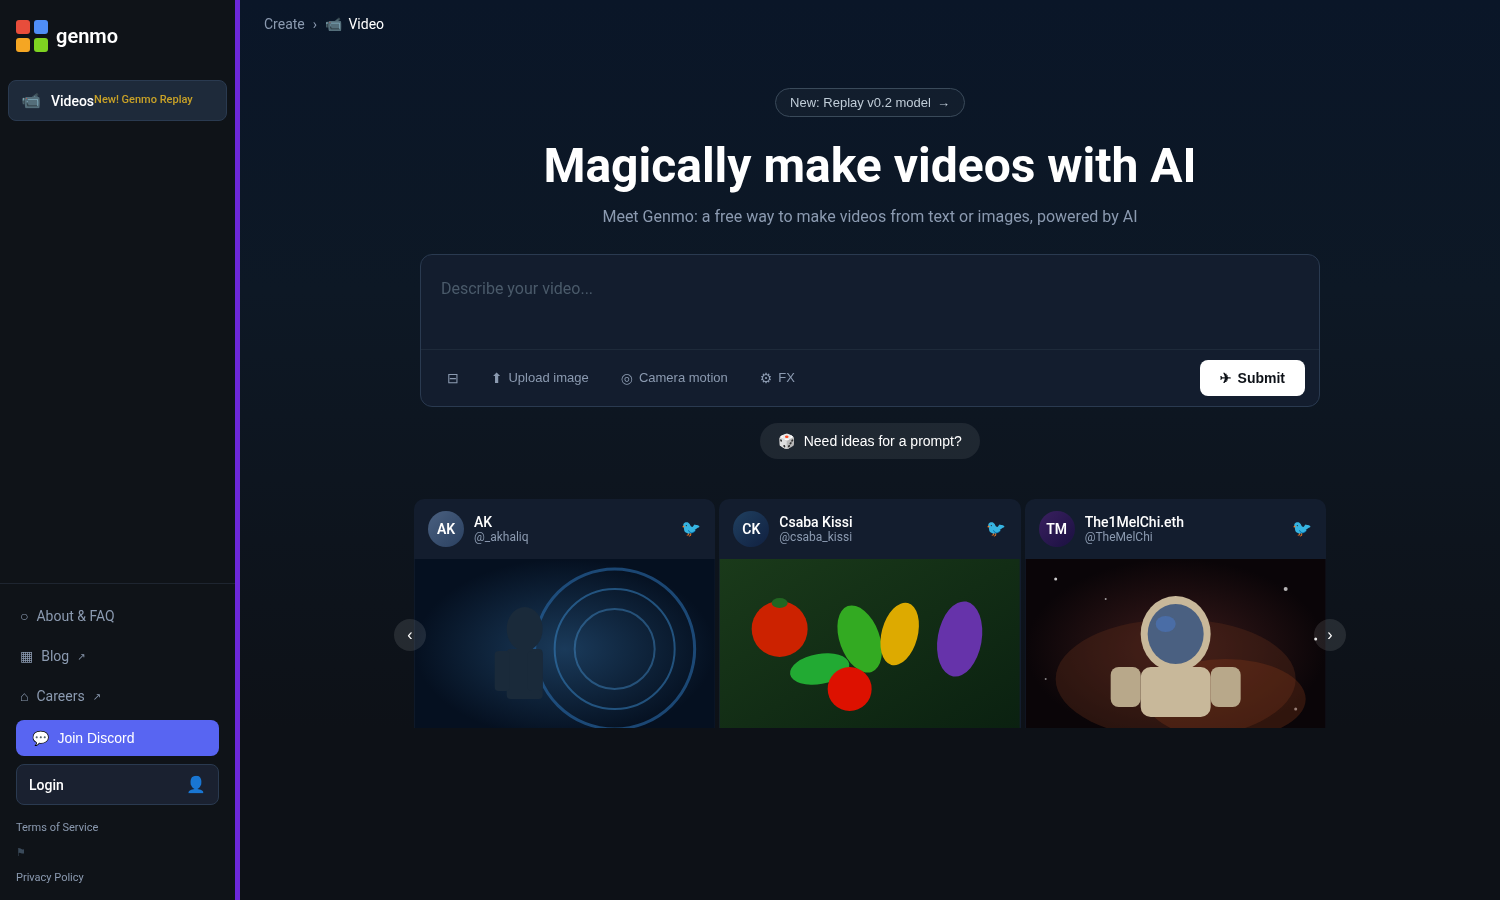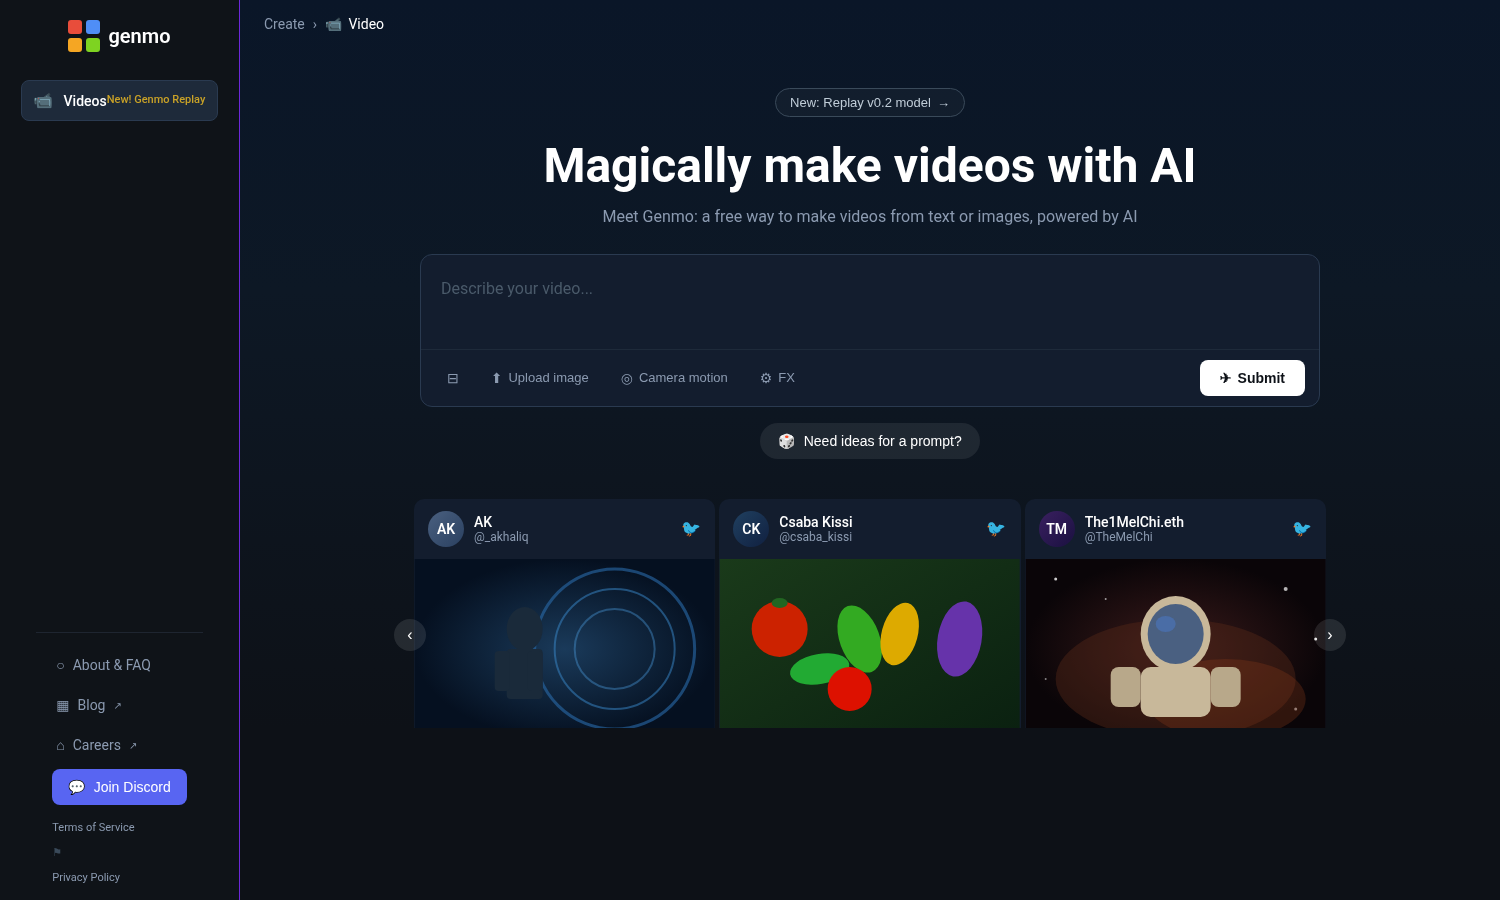"genmo" .sidebar { align-items: center -> none; border-right: 1px solid #6d28d9 -> 5px solid #6d28d9 }
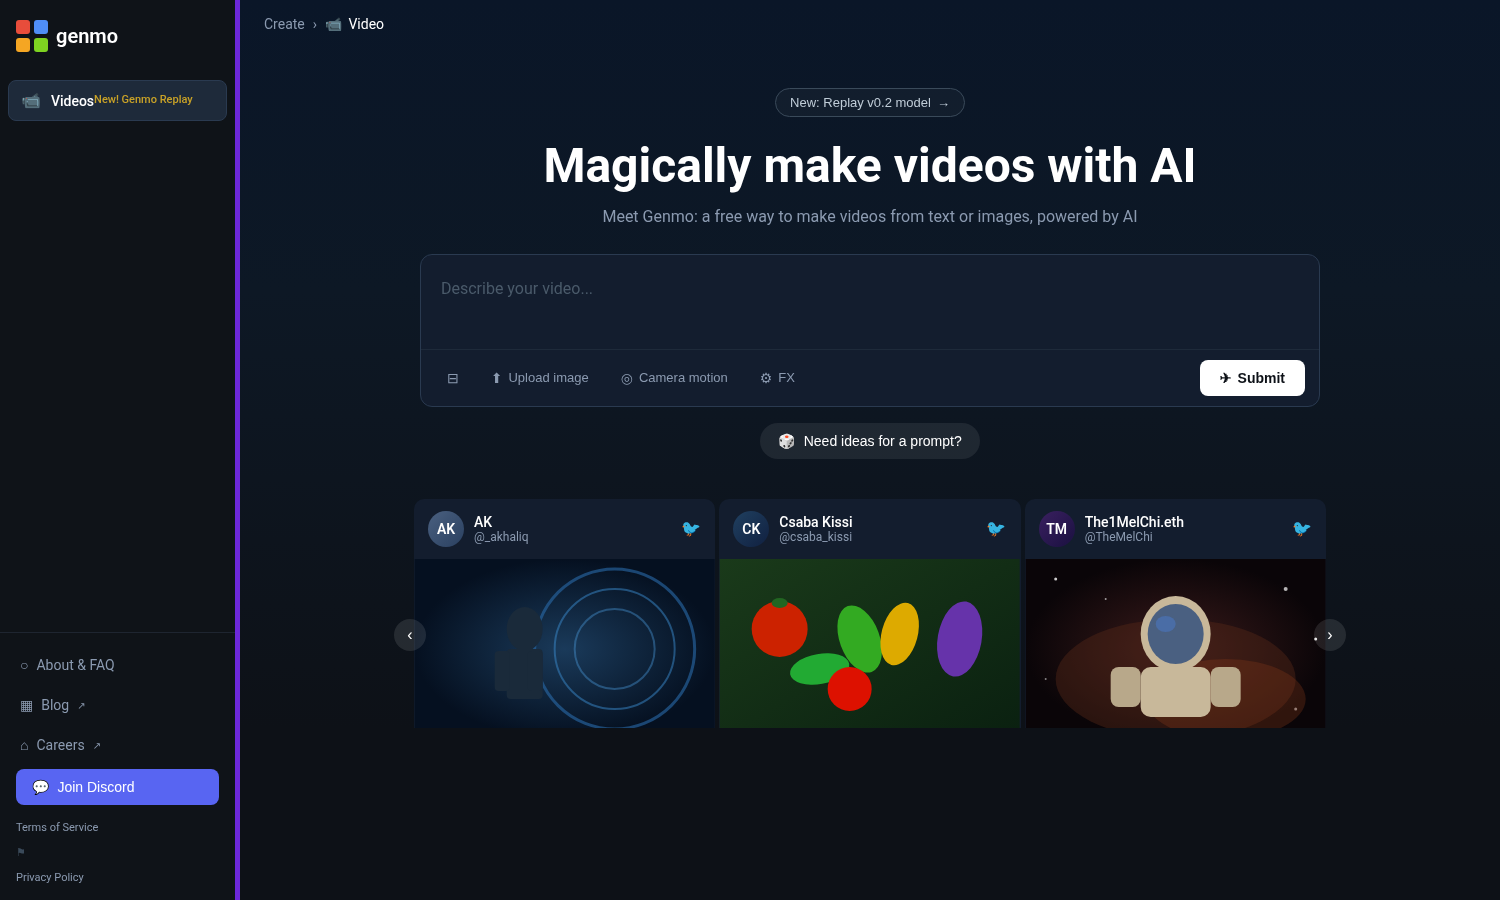"Login" div.login-row { html: none -> <div> <span>Login</span> <span>👤</span> </div> }
